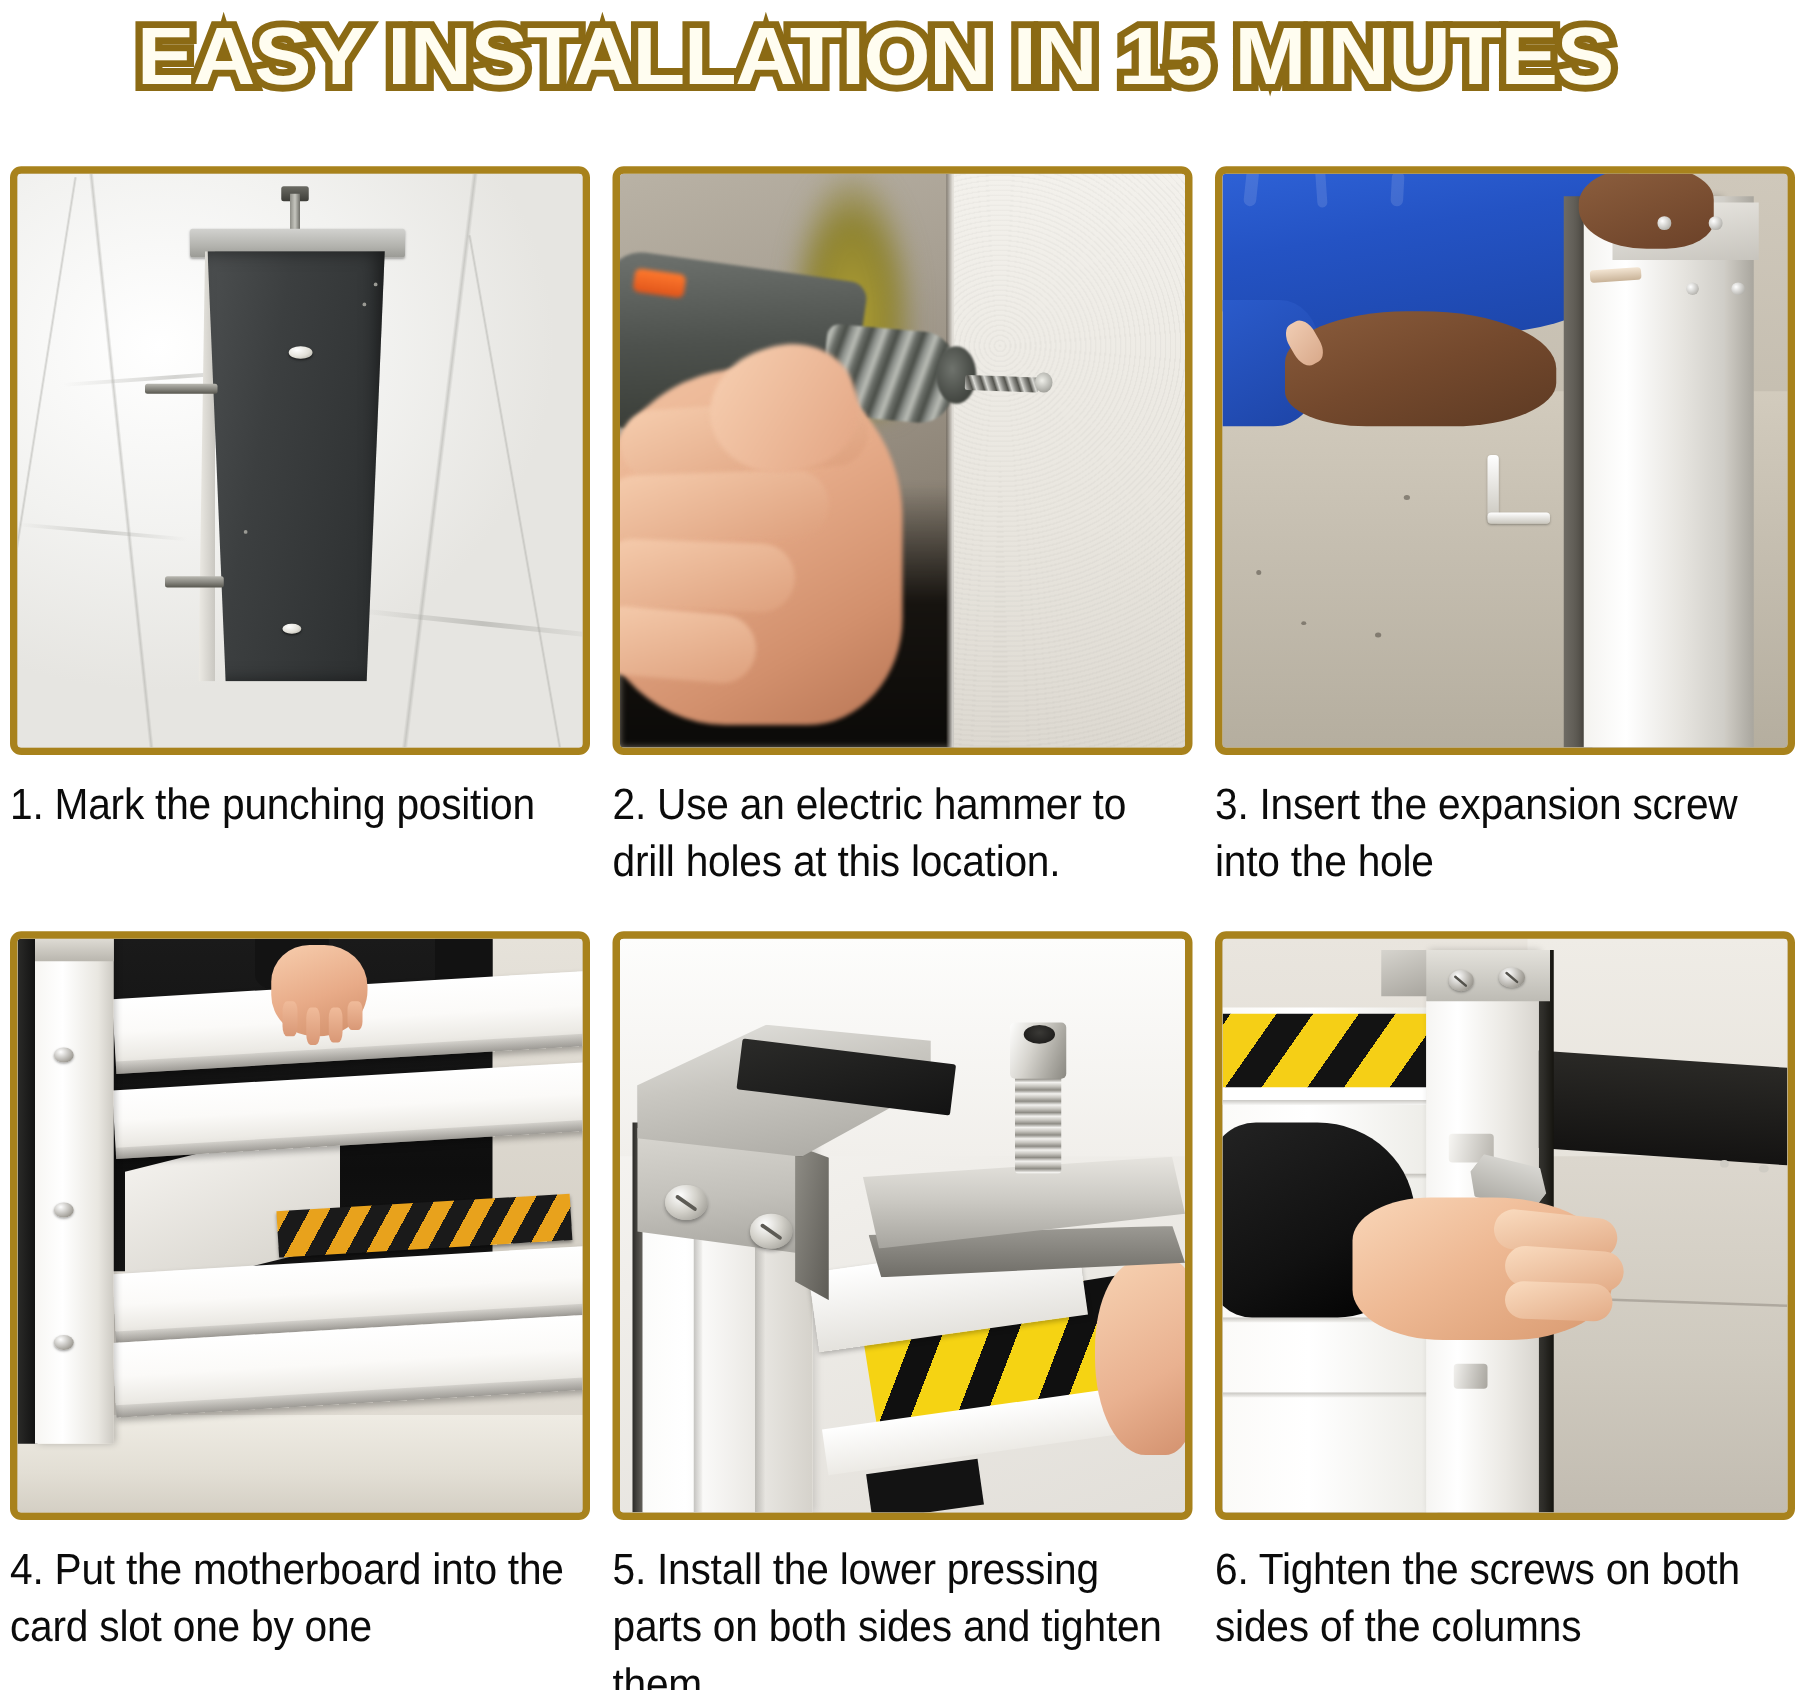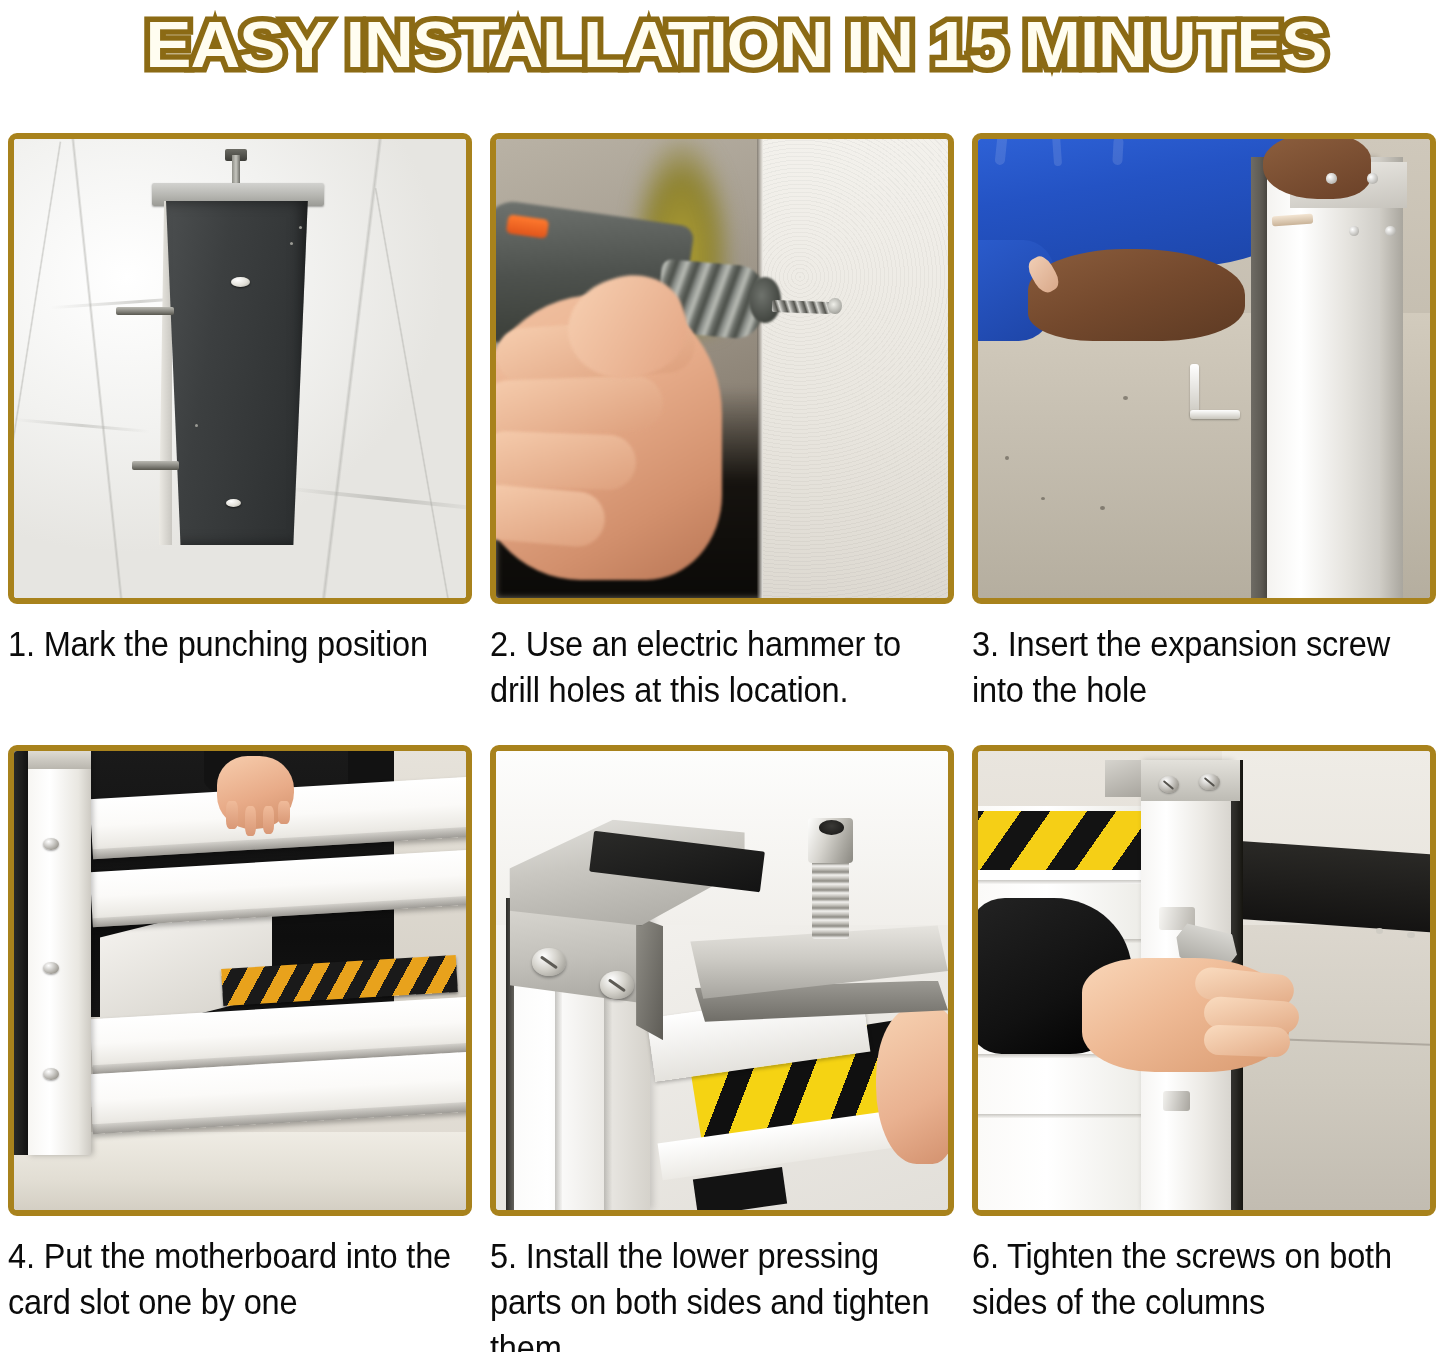"EASY INSTALLATION IN 15 MINUTES" .title-bar { margin-left: 36px -> none }
